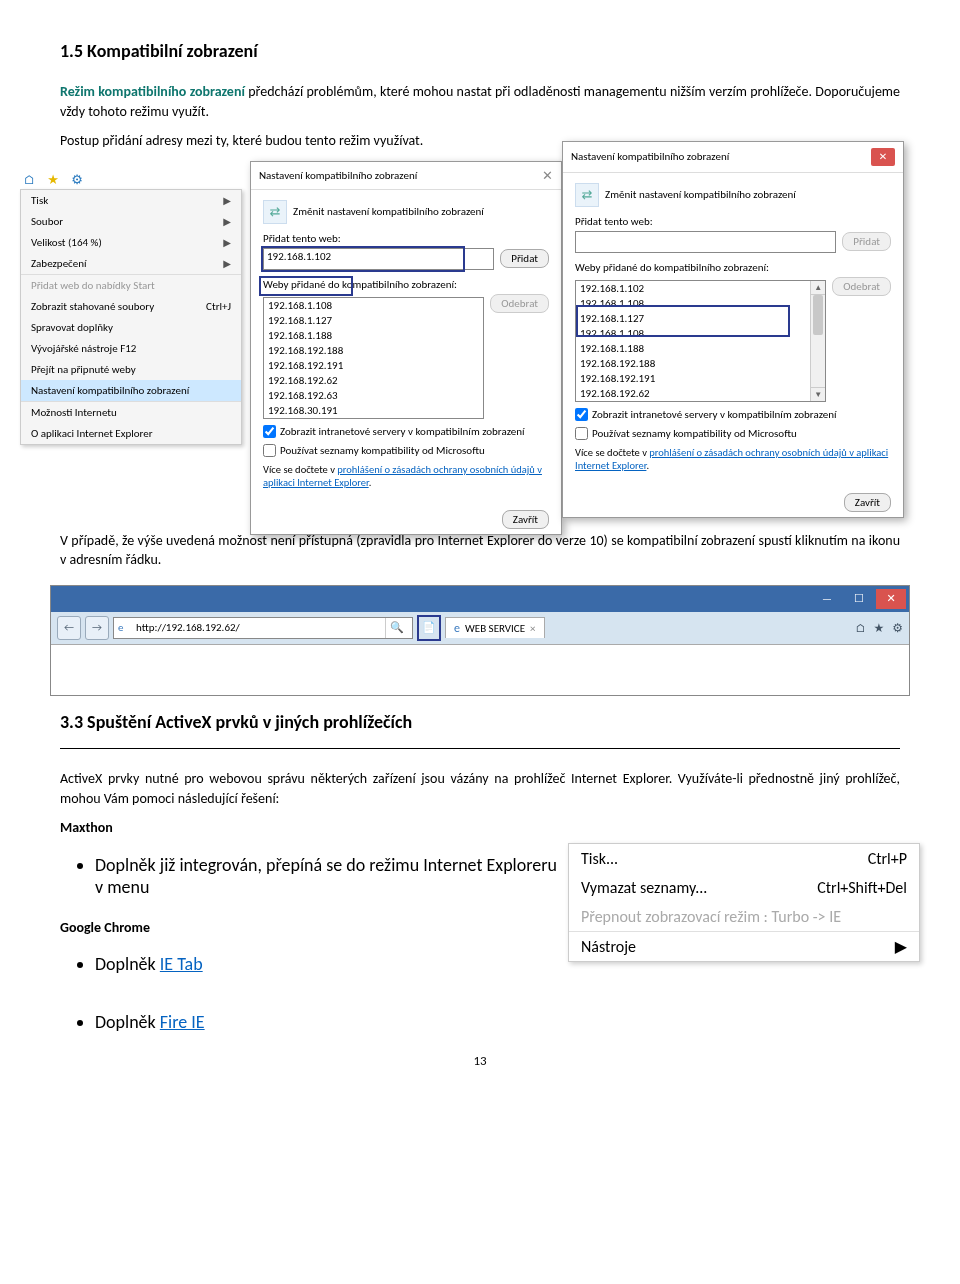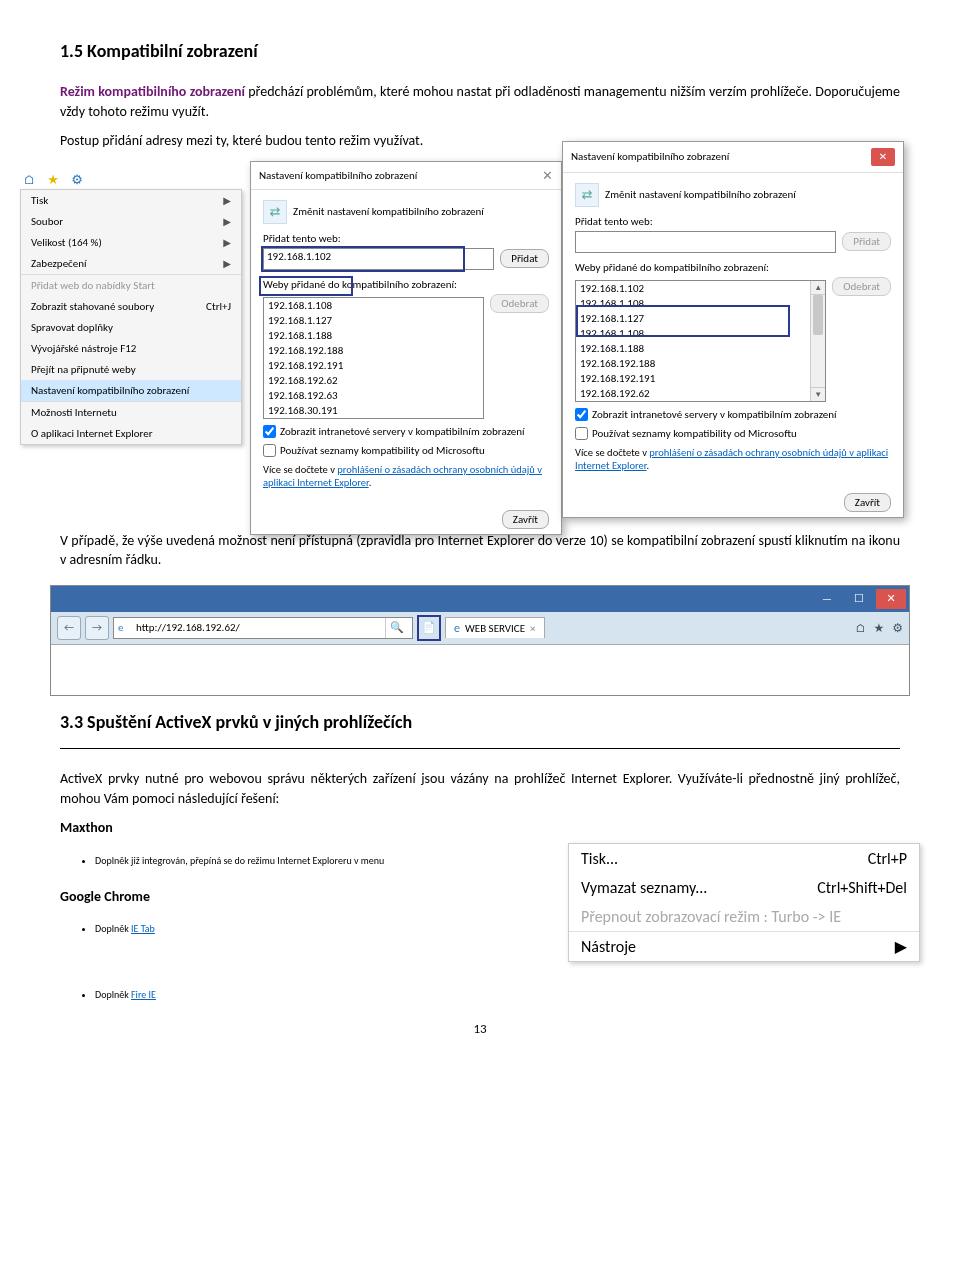"Režim kompatibilního zobrazení" .blue { color: #701a75 -> #0f766e }
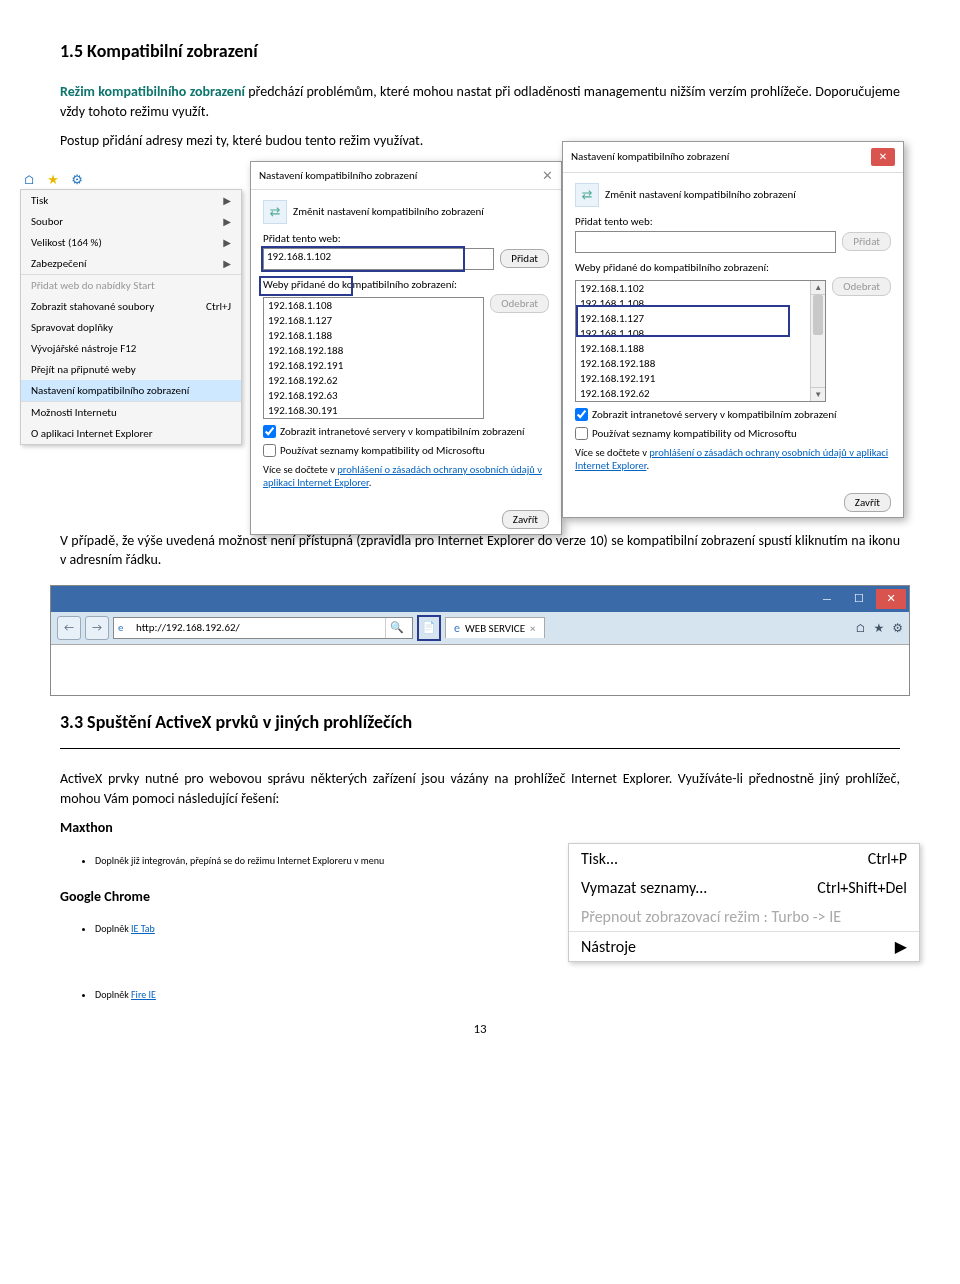"Doplněk již integrován, přepíná se" ul { font-size: 10px -> 18px }
